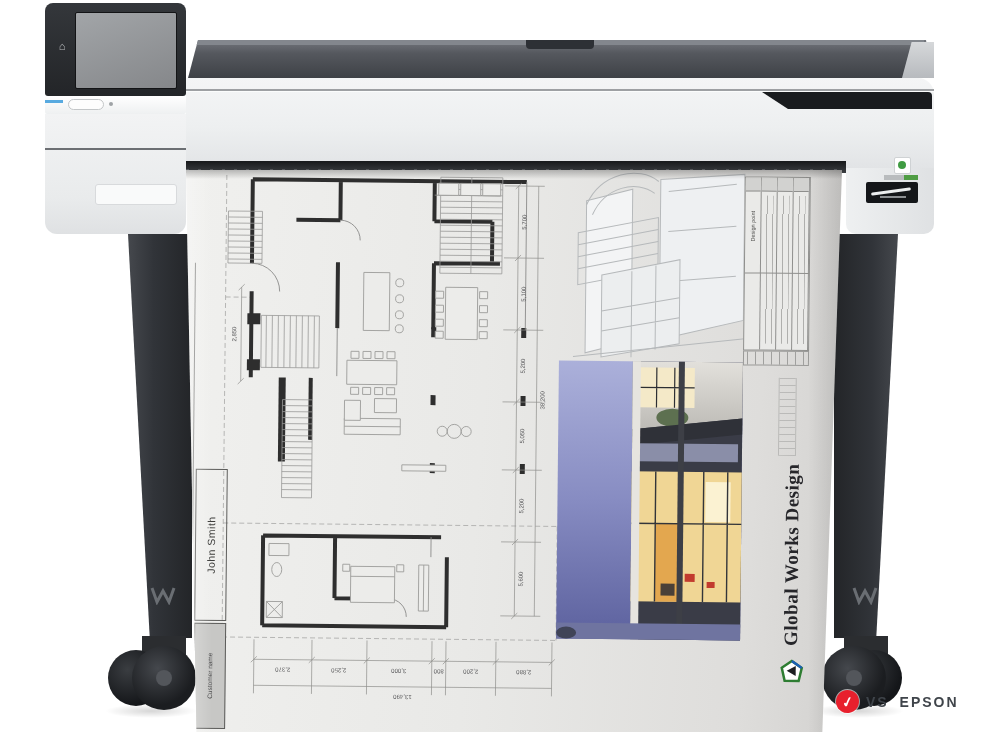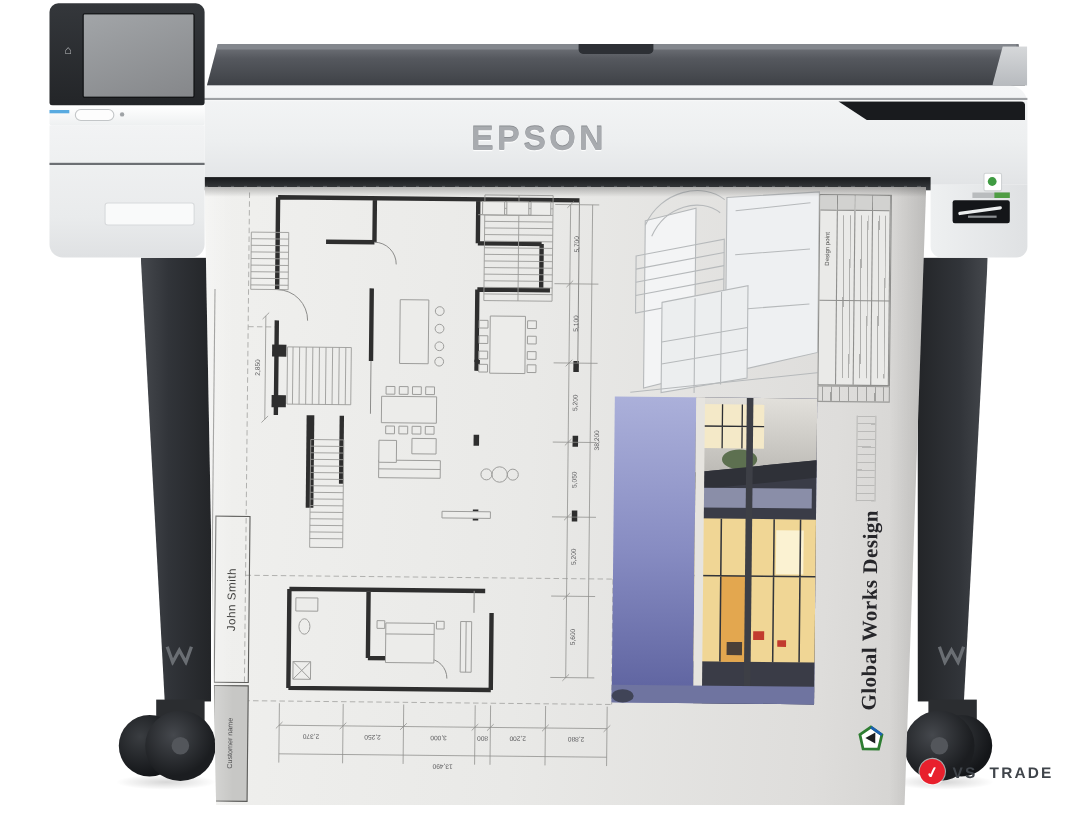"EPSON" div.abs { html: <div>EPSON</div> -> none }
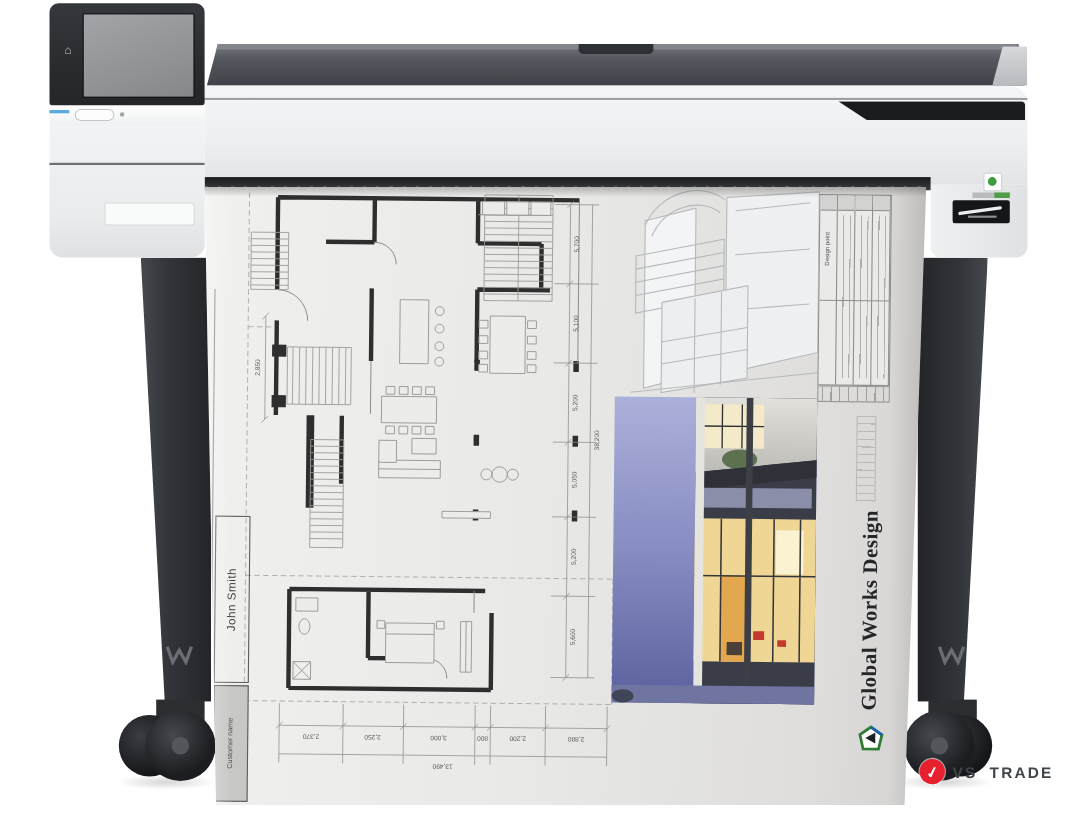"VS TRADE" div.wm-text { text: TRADE -> EPSON }
